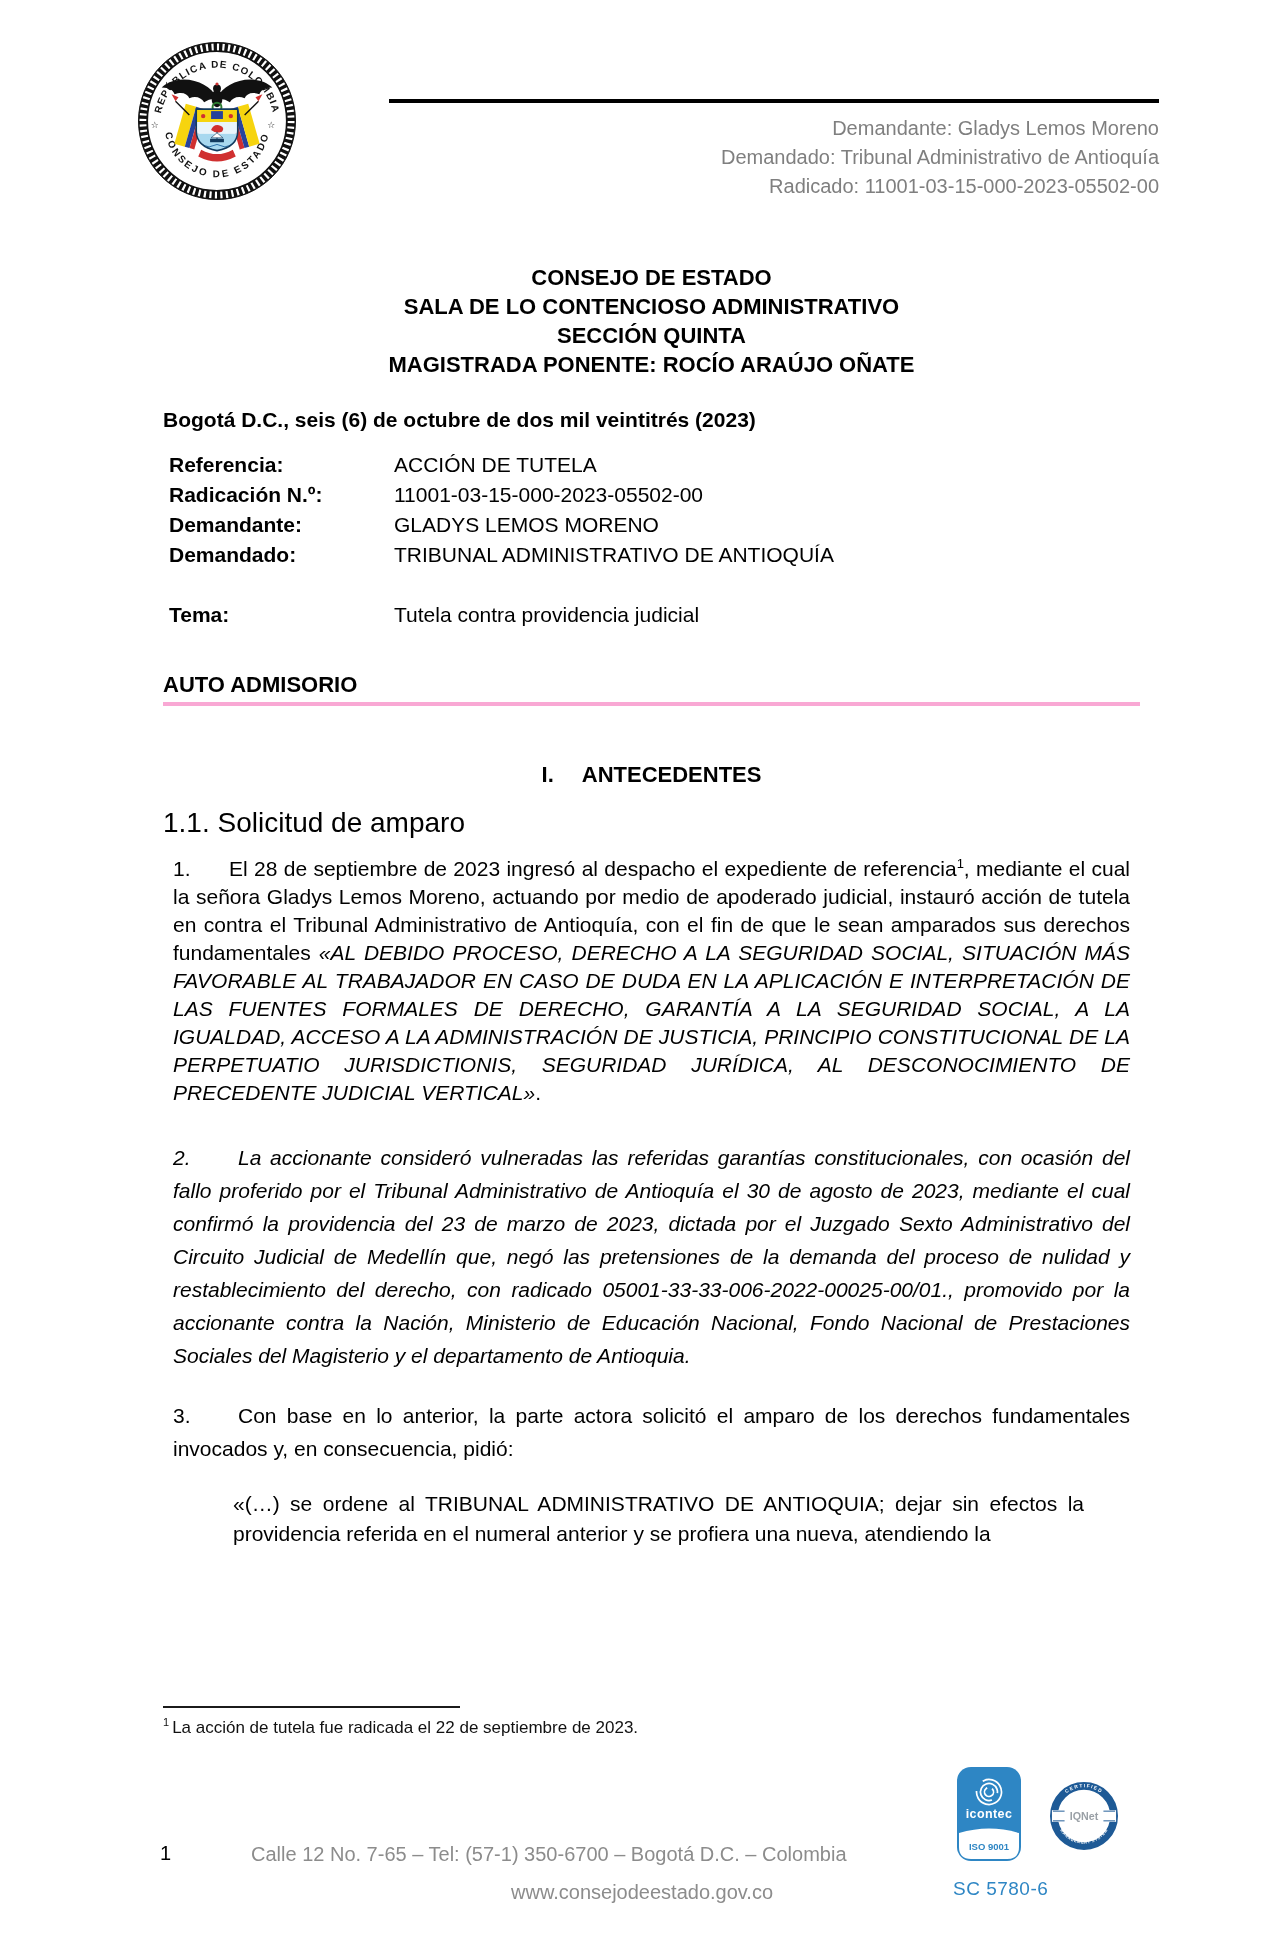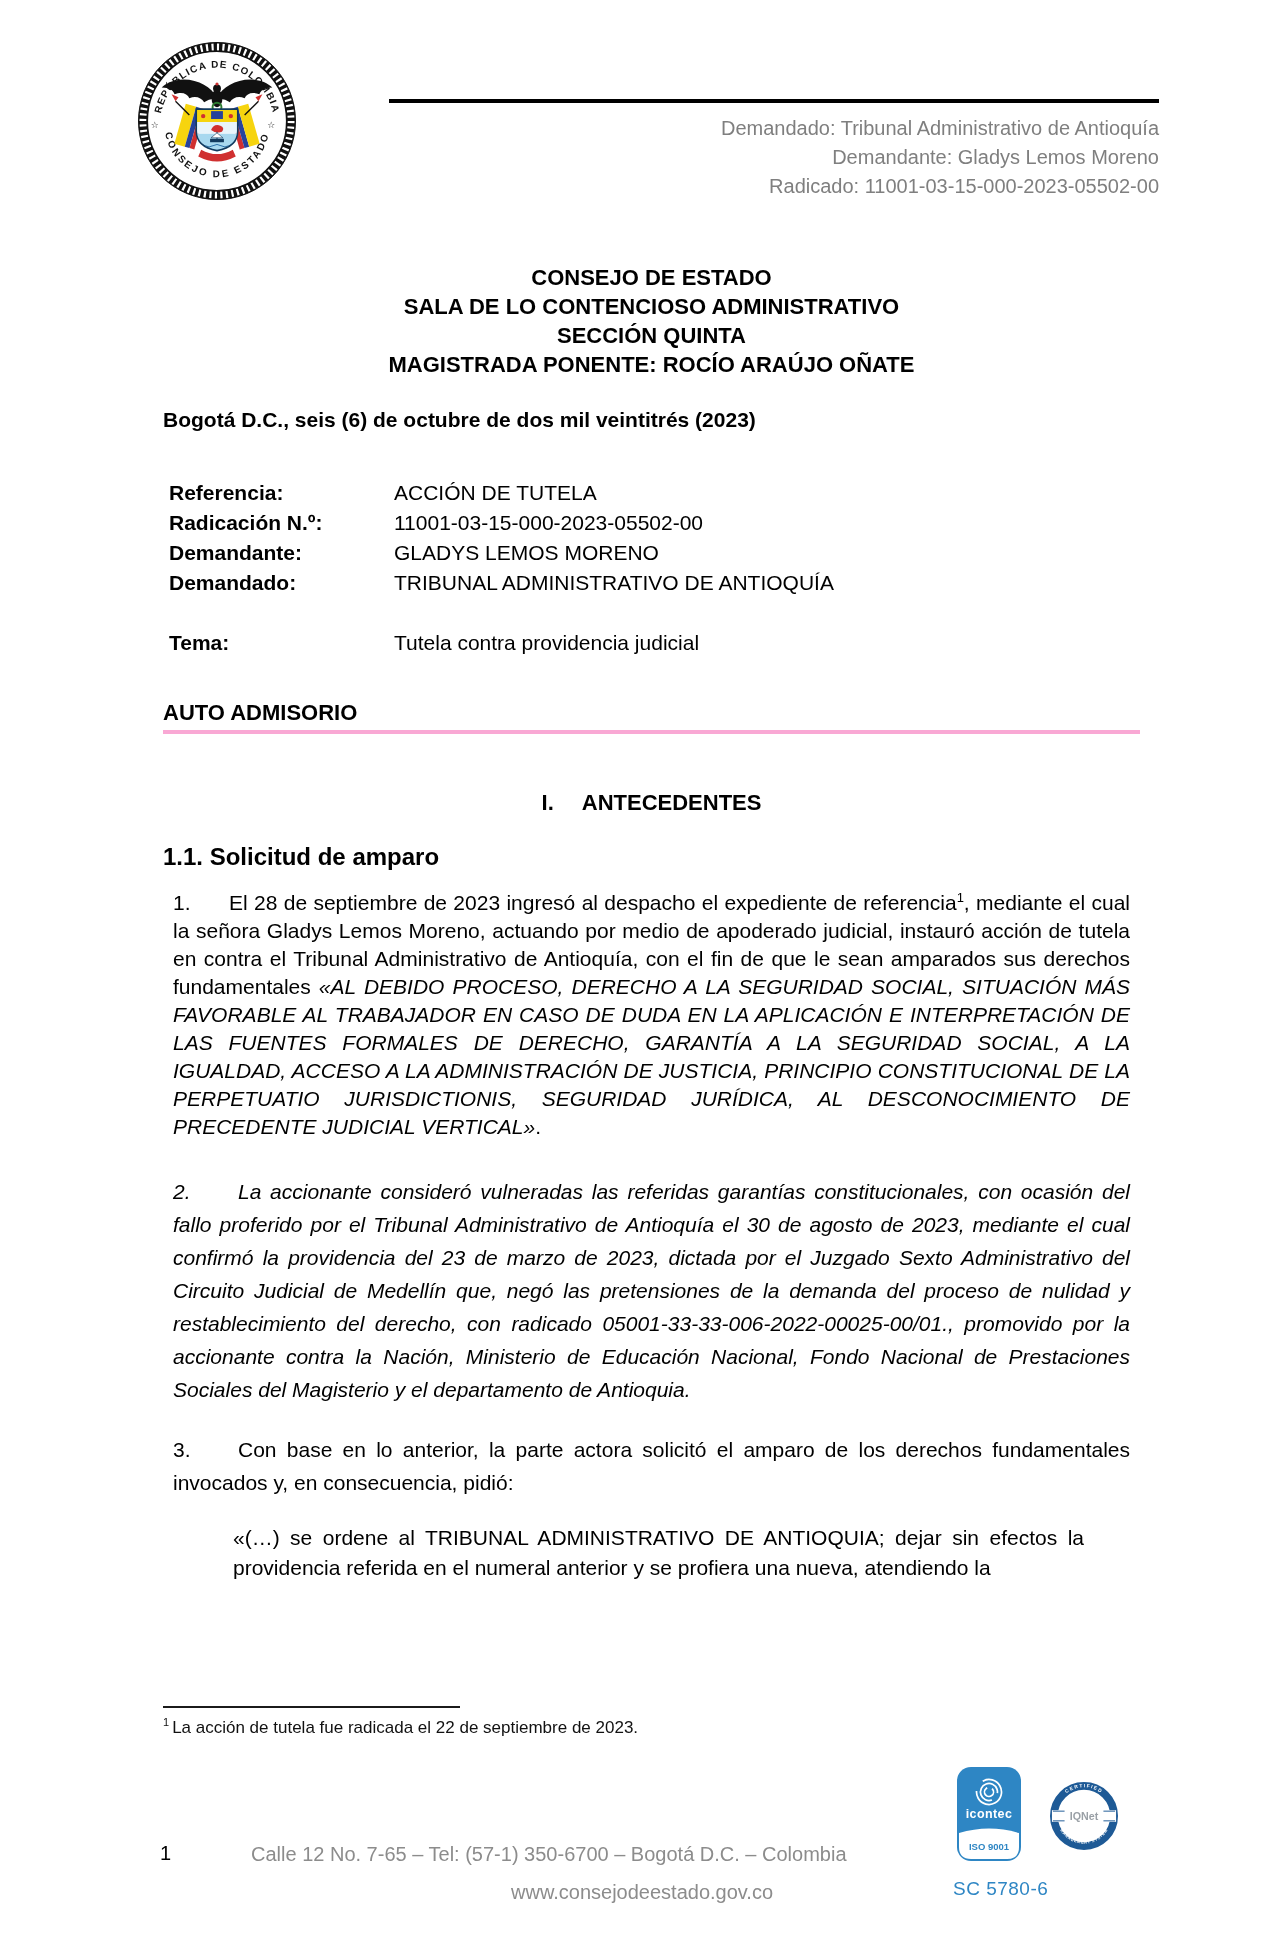"Demandado: Tribunal Administrativo de" div { order: before "Demandante: Gladys Lemos Moreno" -> after "Demandante: Gladys Lemos Moreno" }
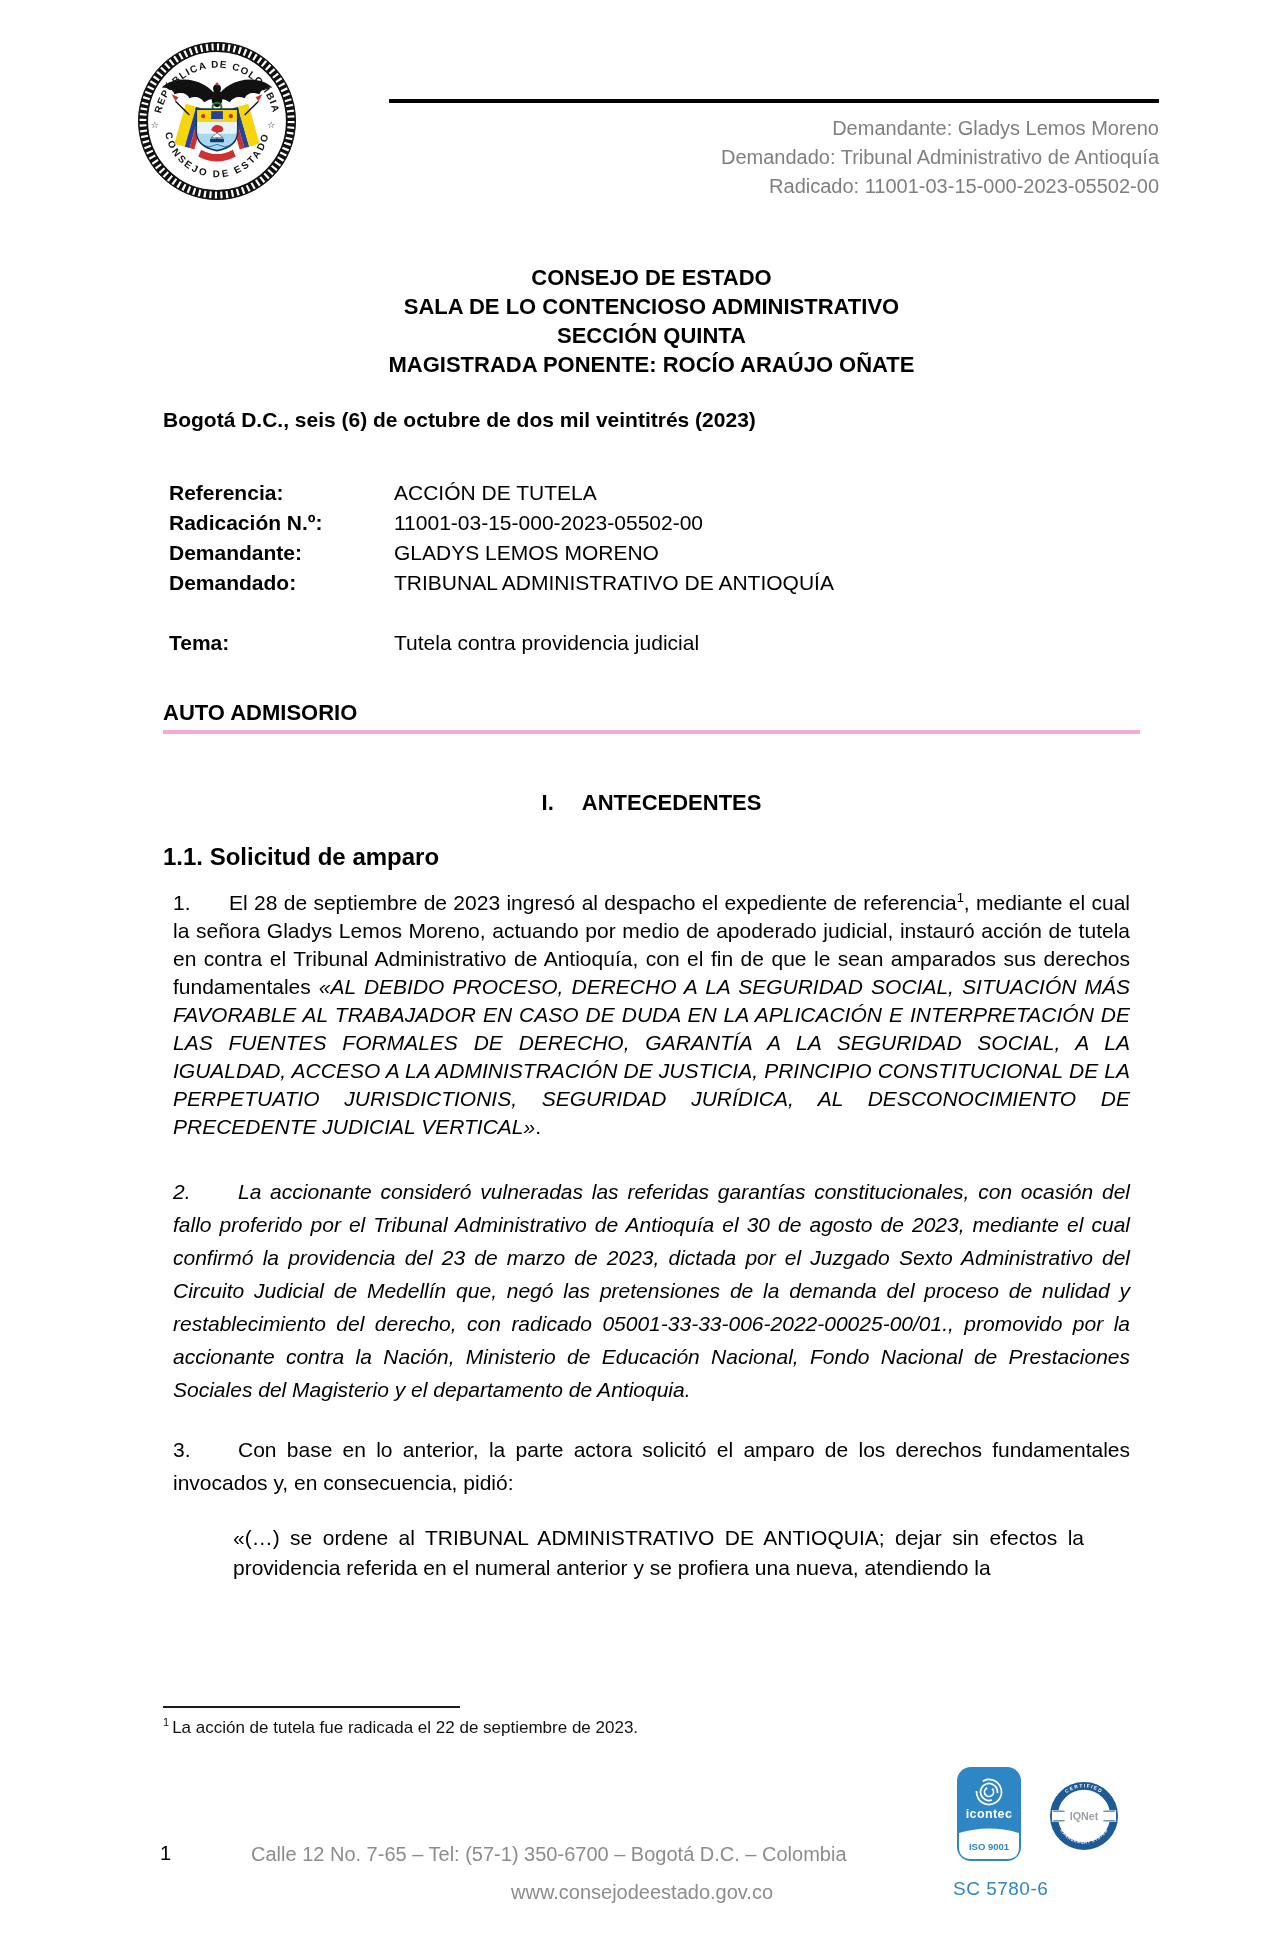"Referencia:" .ref-block { margin-top: 44px -> 16px }
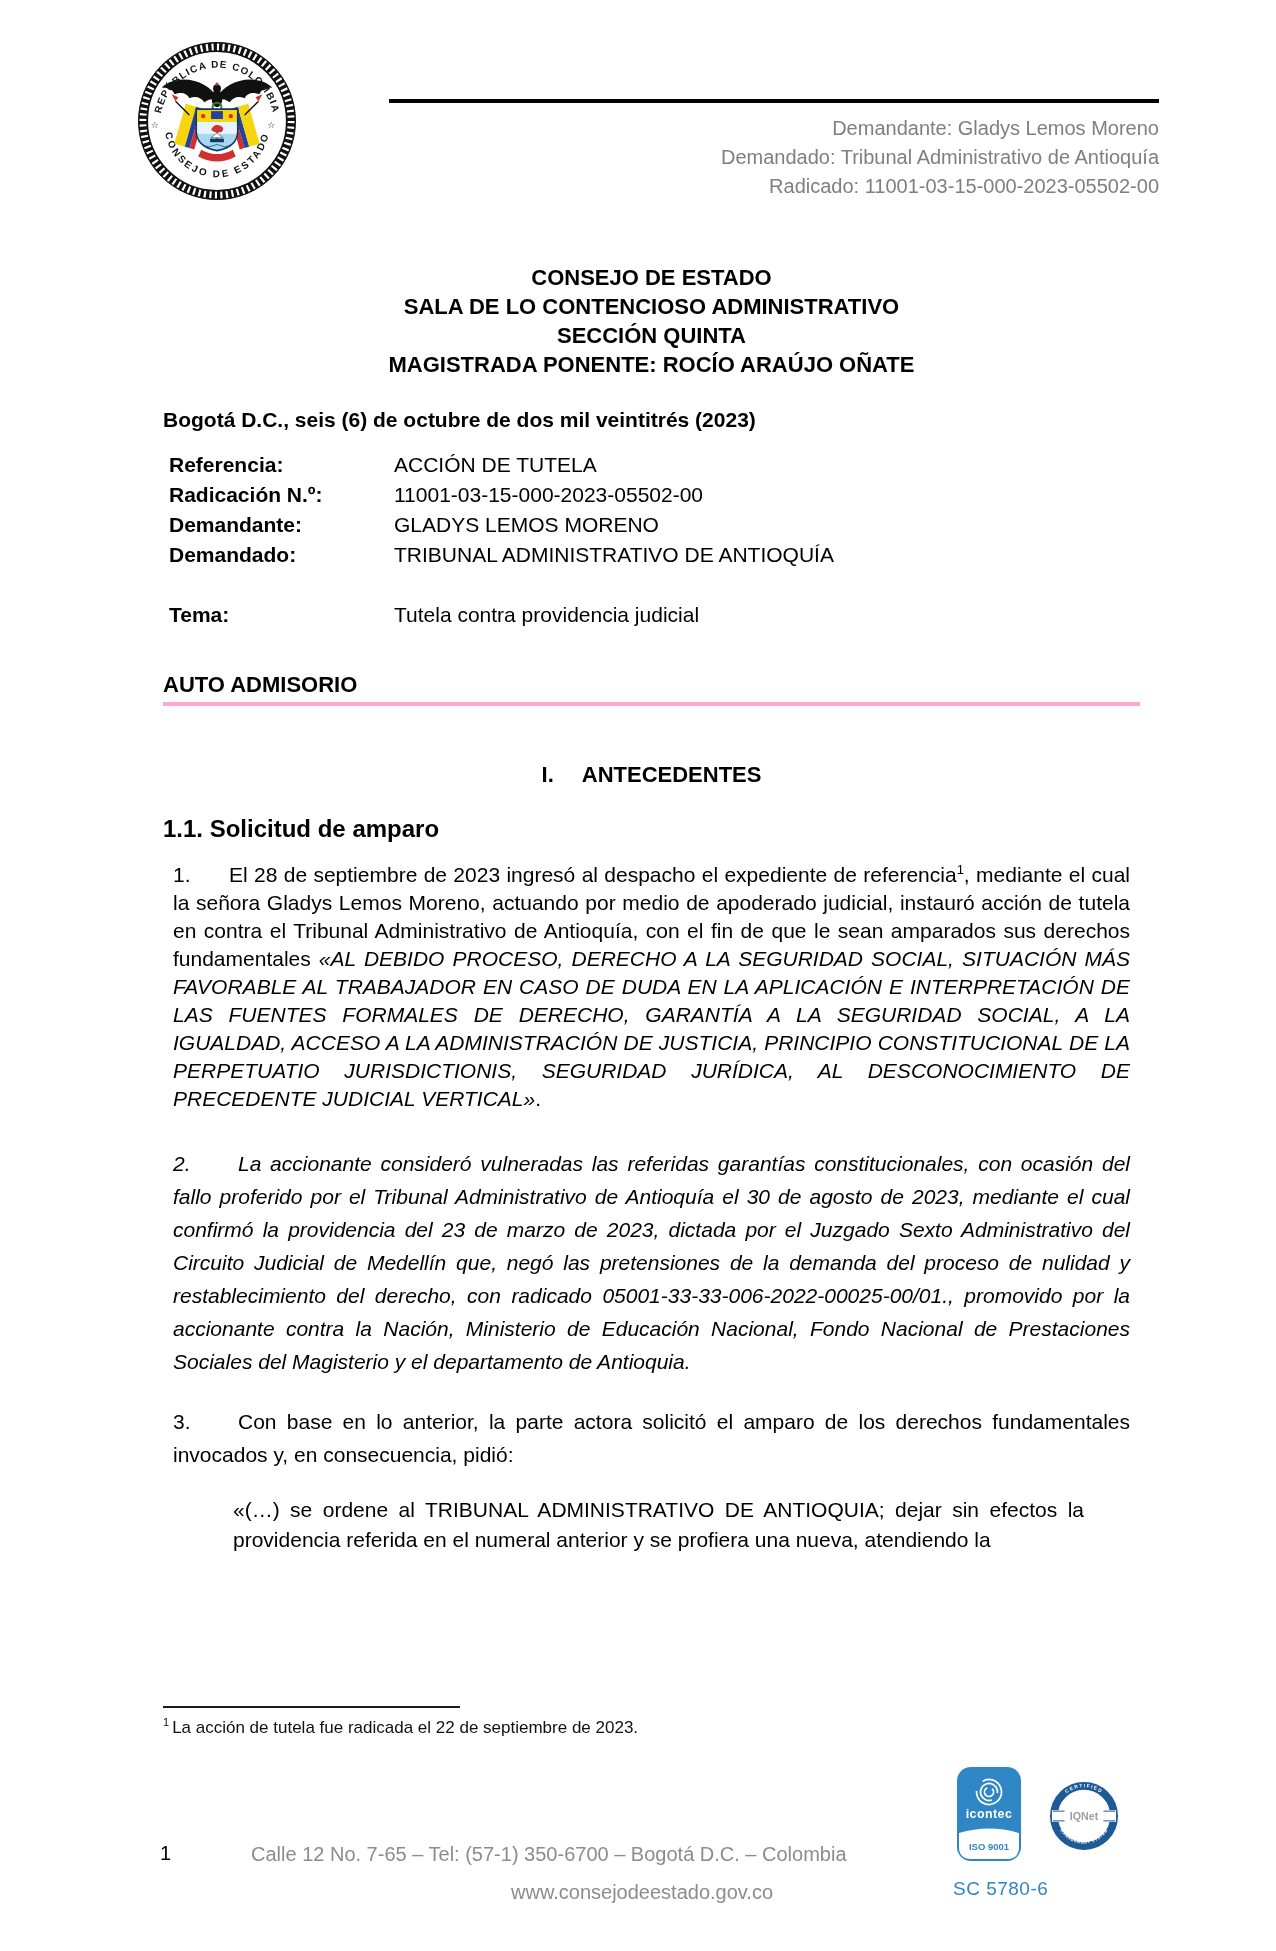"1.1. Solicitud de amparo" .sub-heading { font-size: 24px -> 28px; font-weight: bold -> normal; margin-top: 24px -> 18px }
